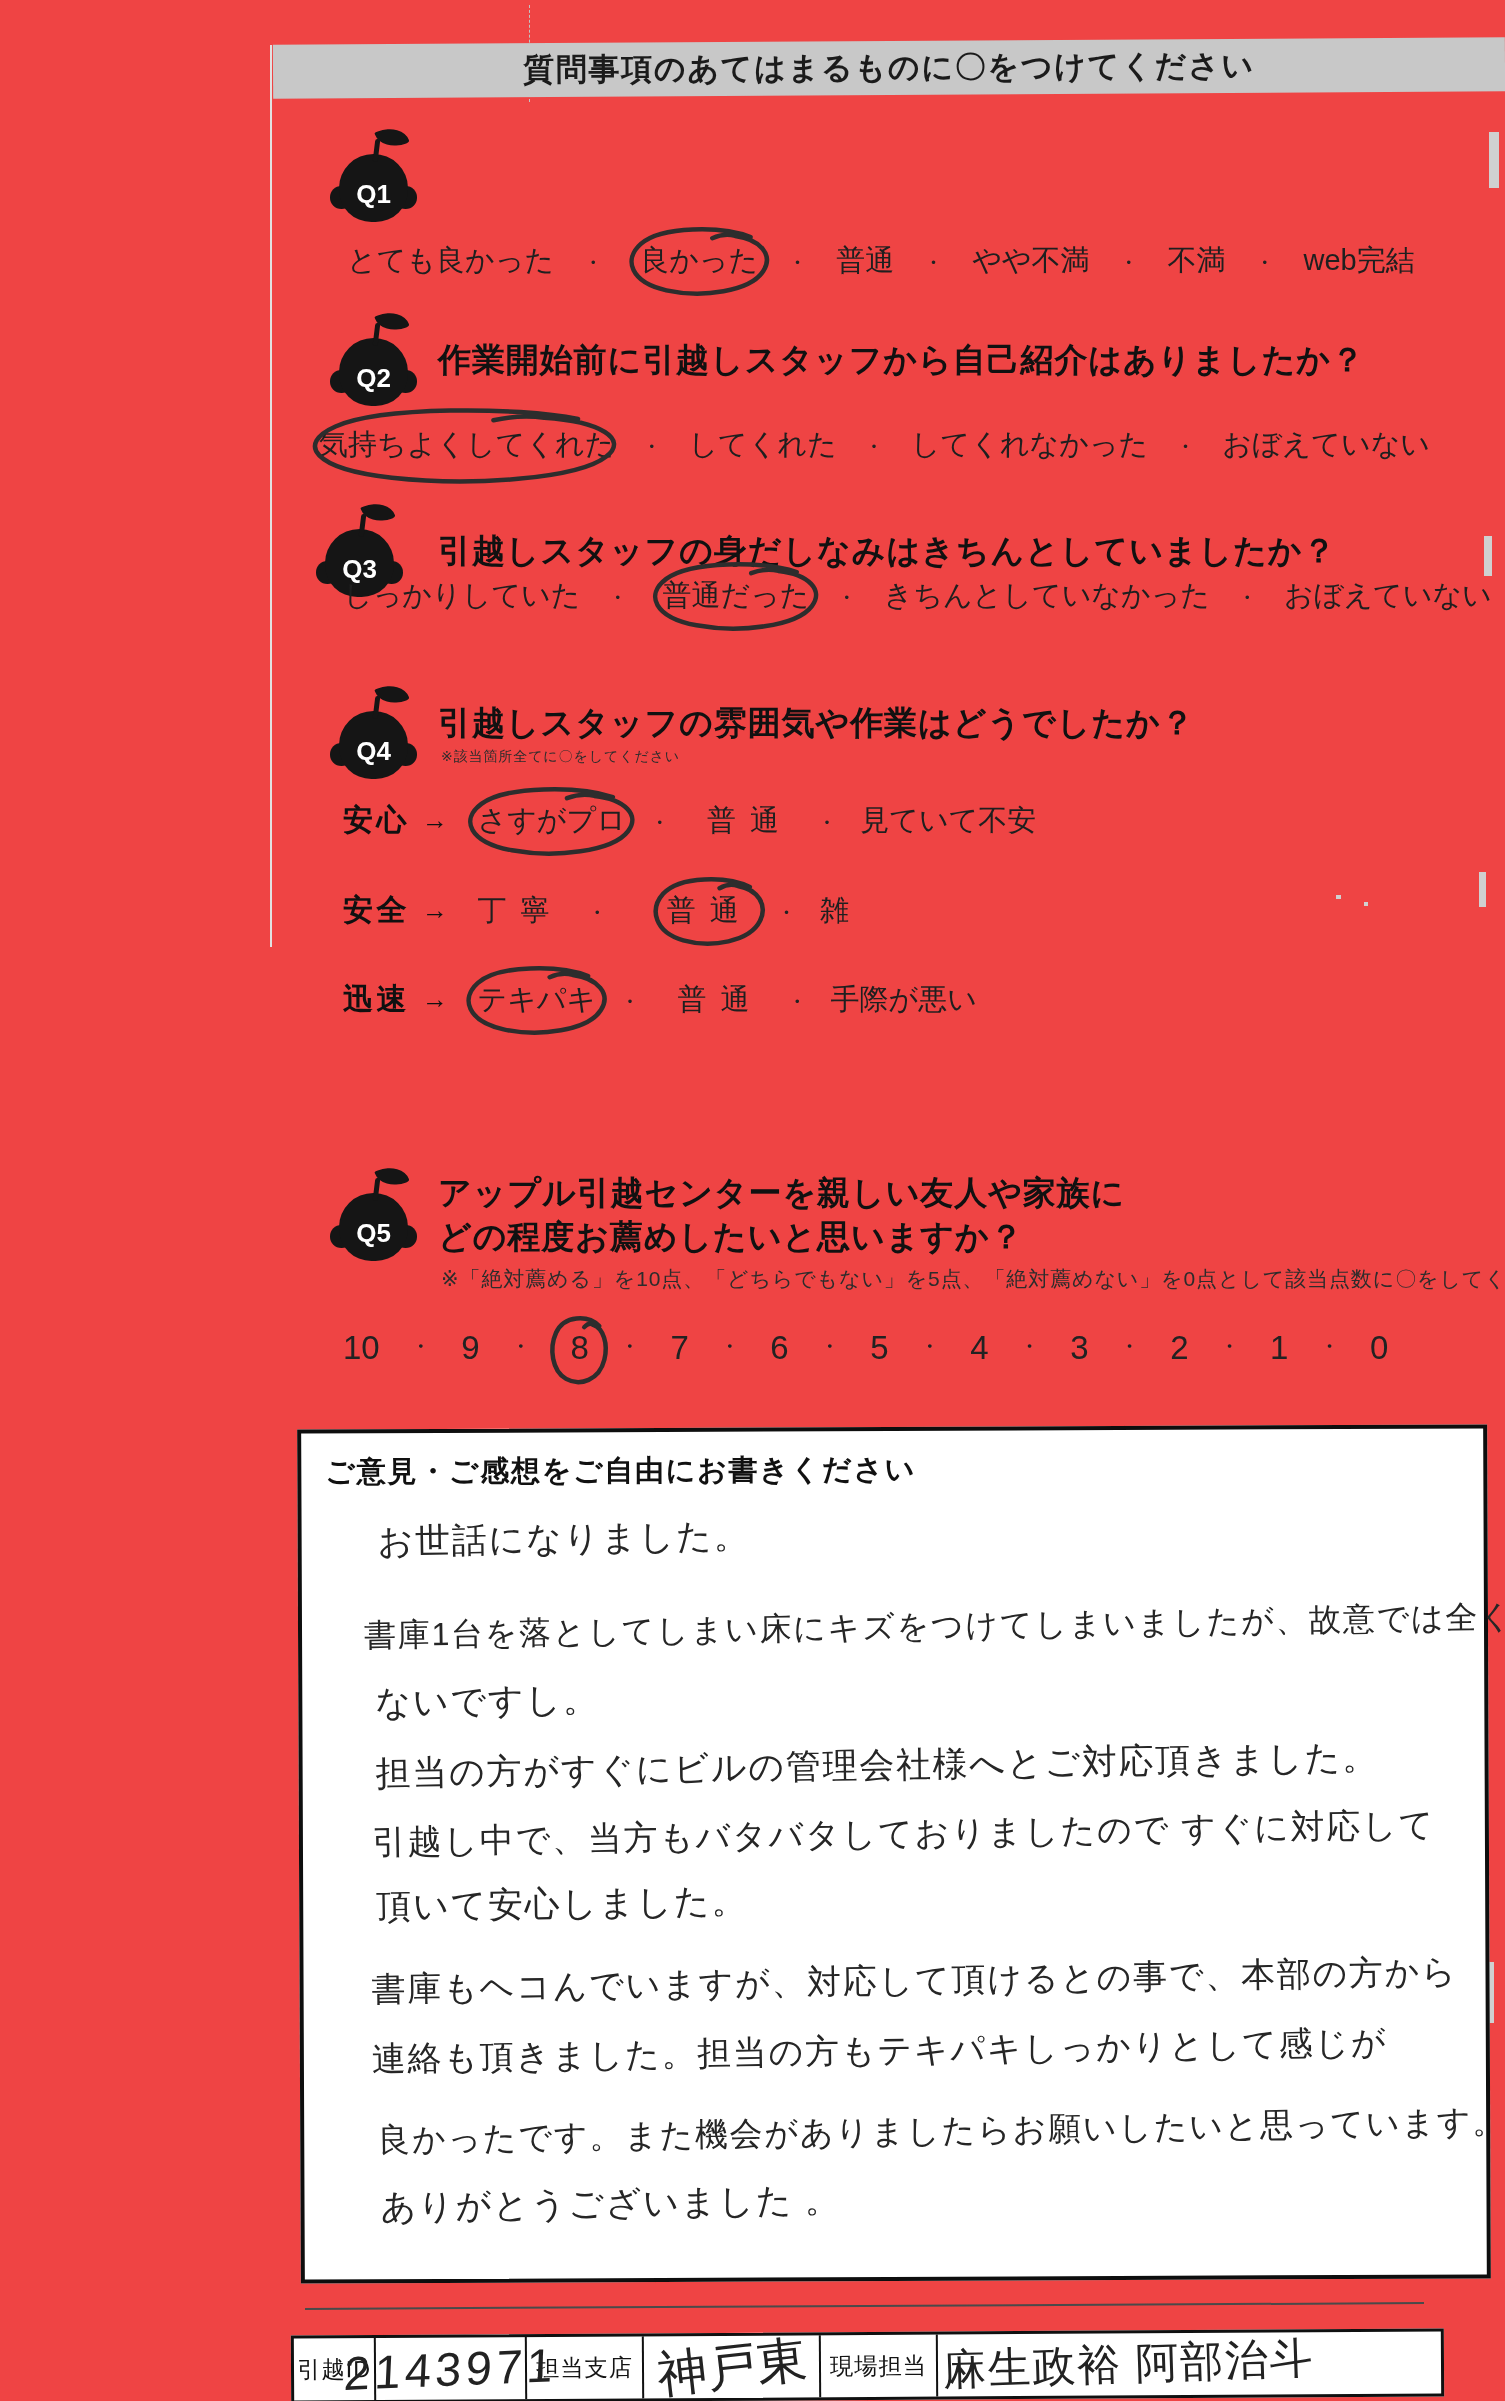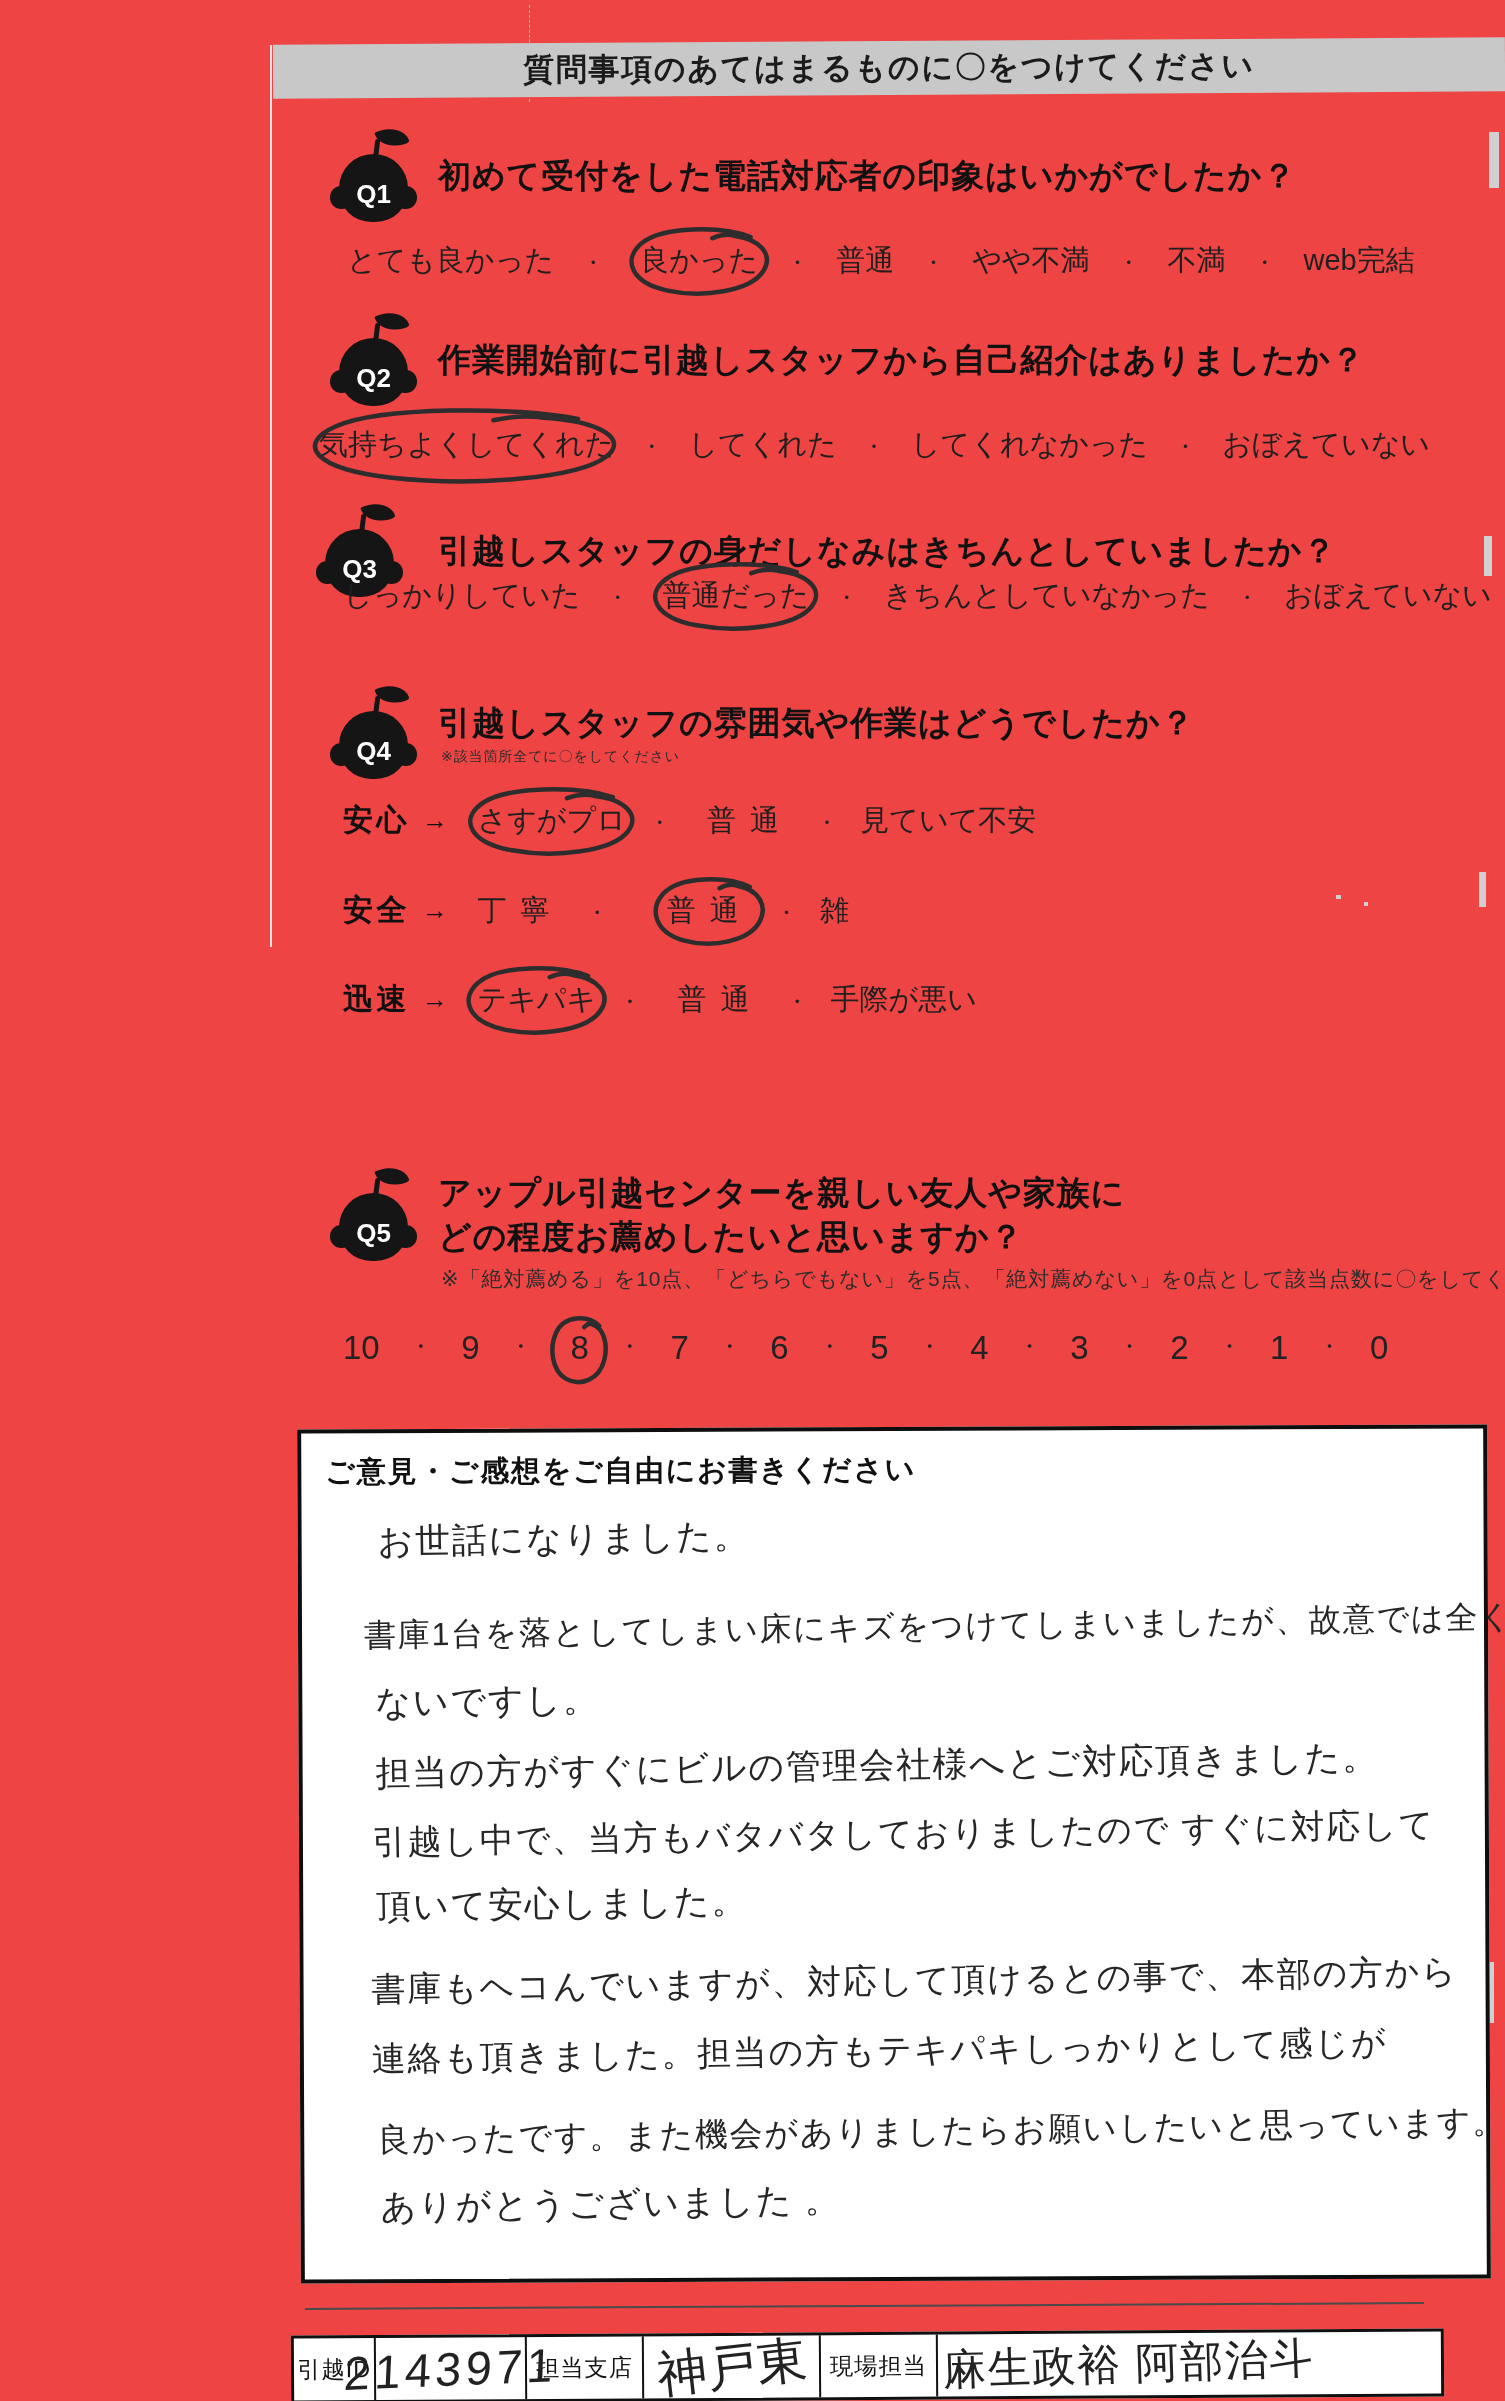"初めて受付をした電話対応者の印象はいかがでしたか？" div.qtext { html: <div>初めて受付をした電話対応者の印象はいかがでしたか？</div> -> none }
